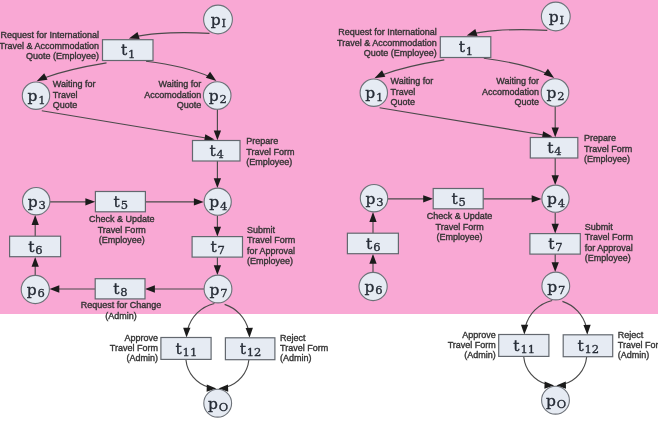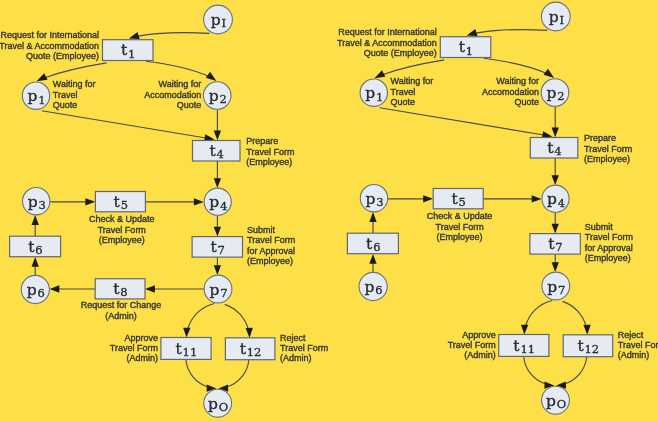"pI" #stage { background: #fde047 -> #f9a8d4; height: 421px -> 314px }
